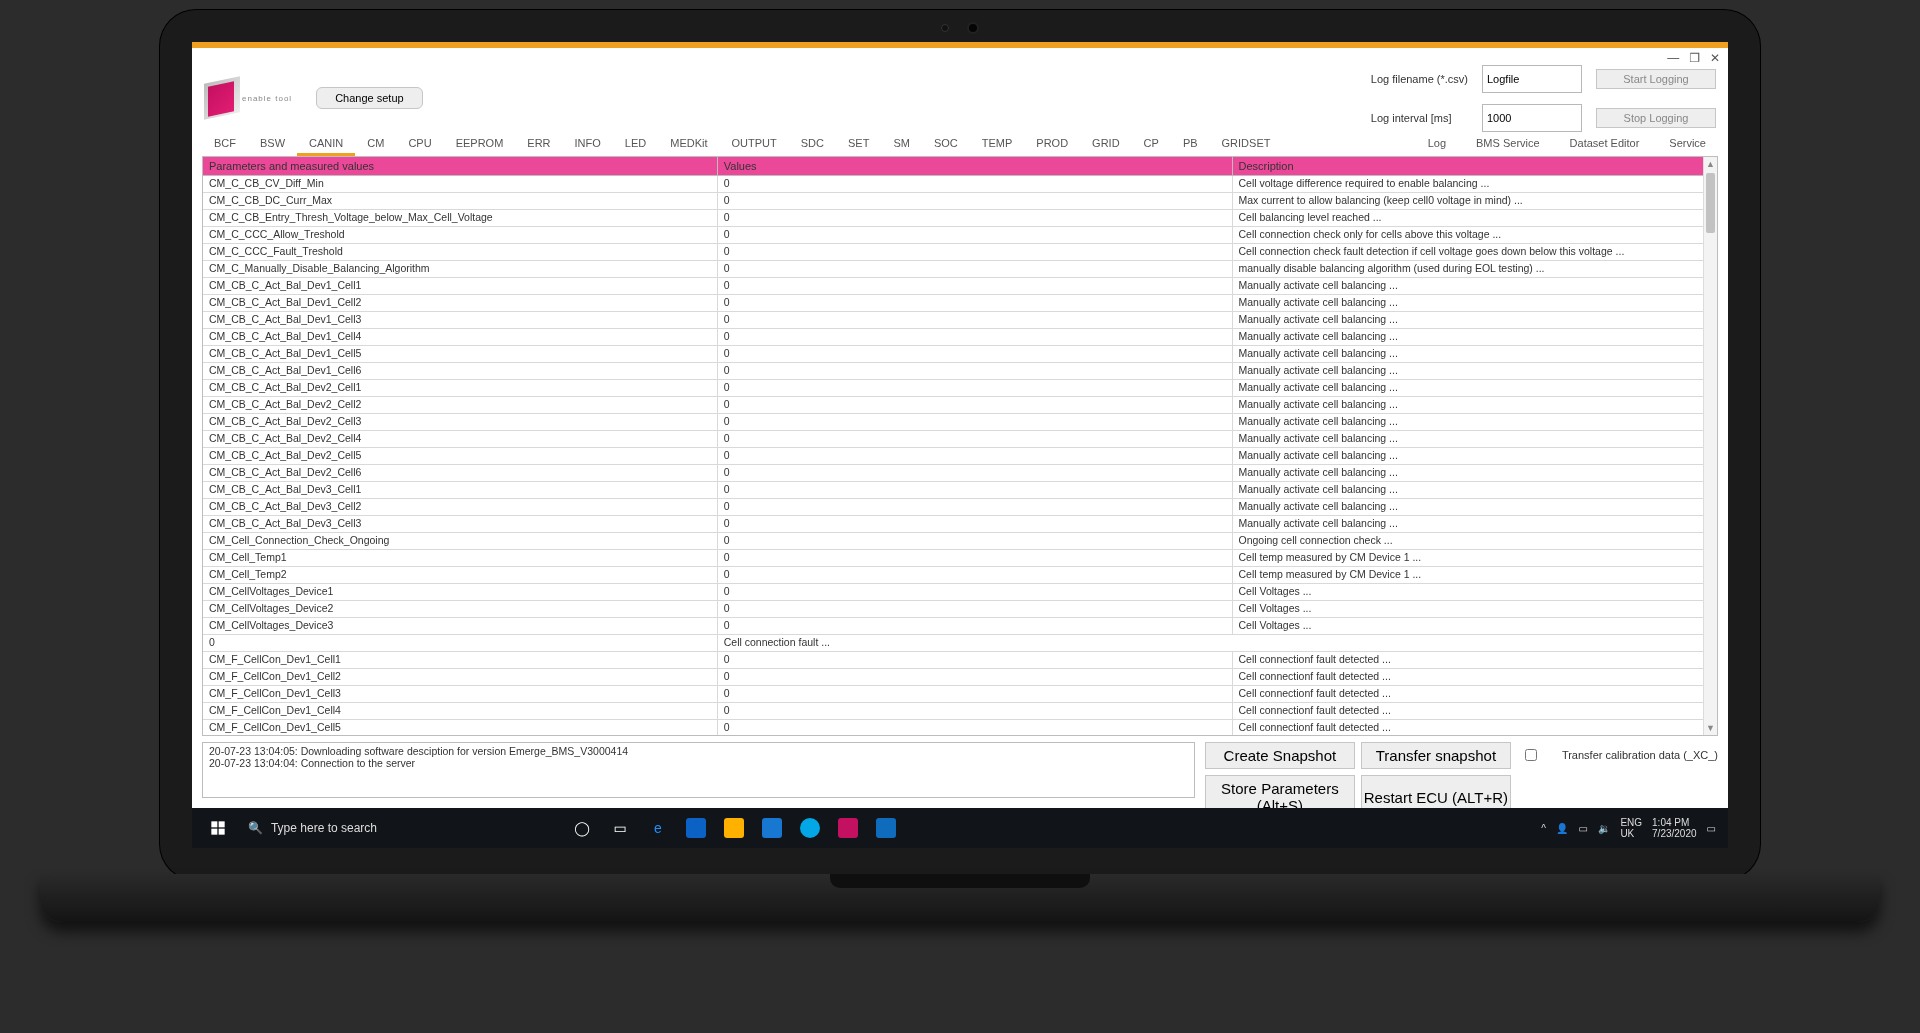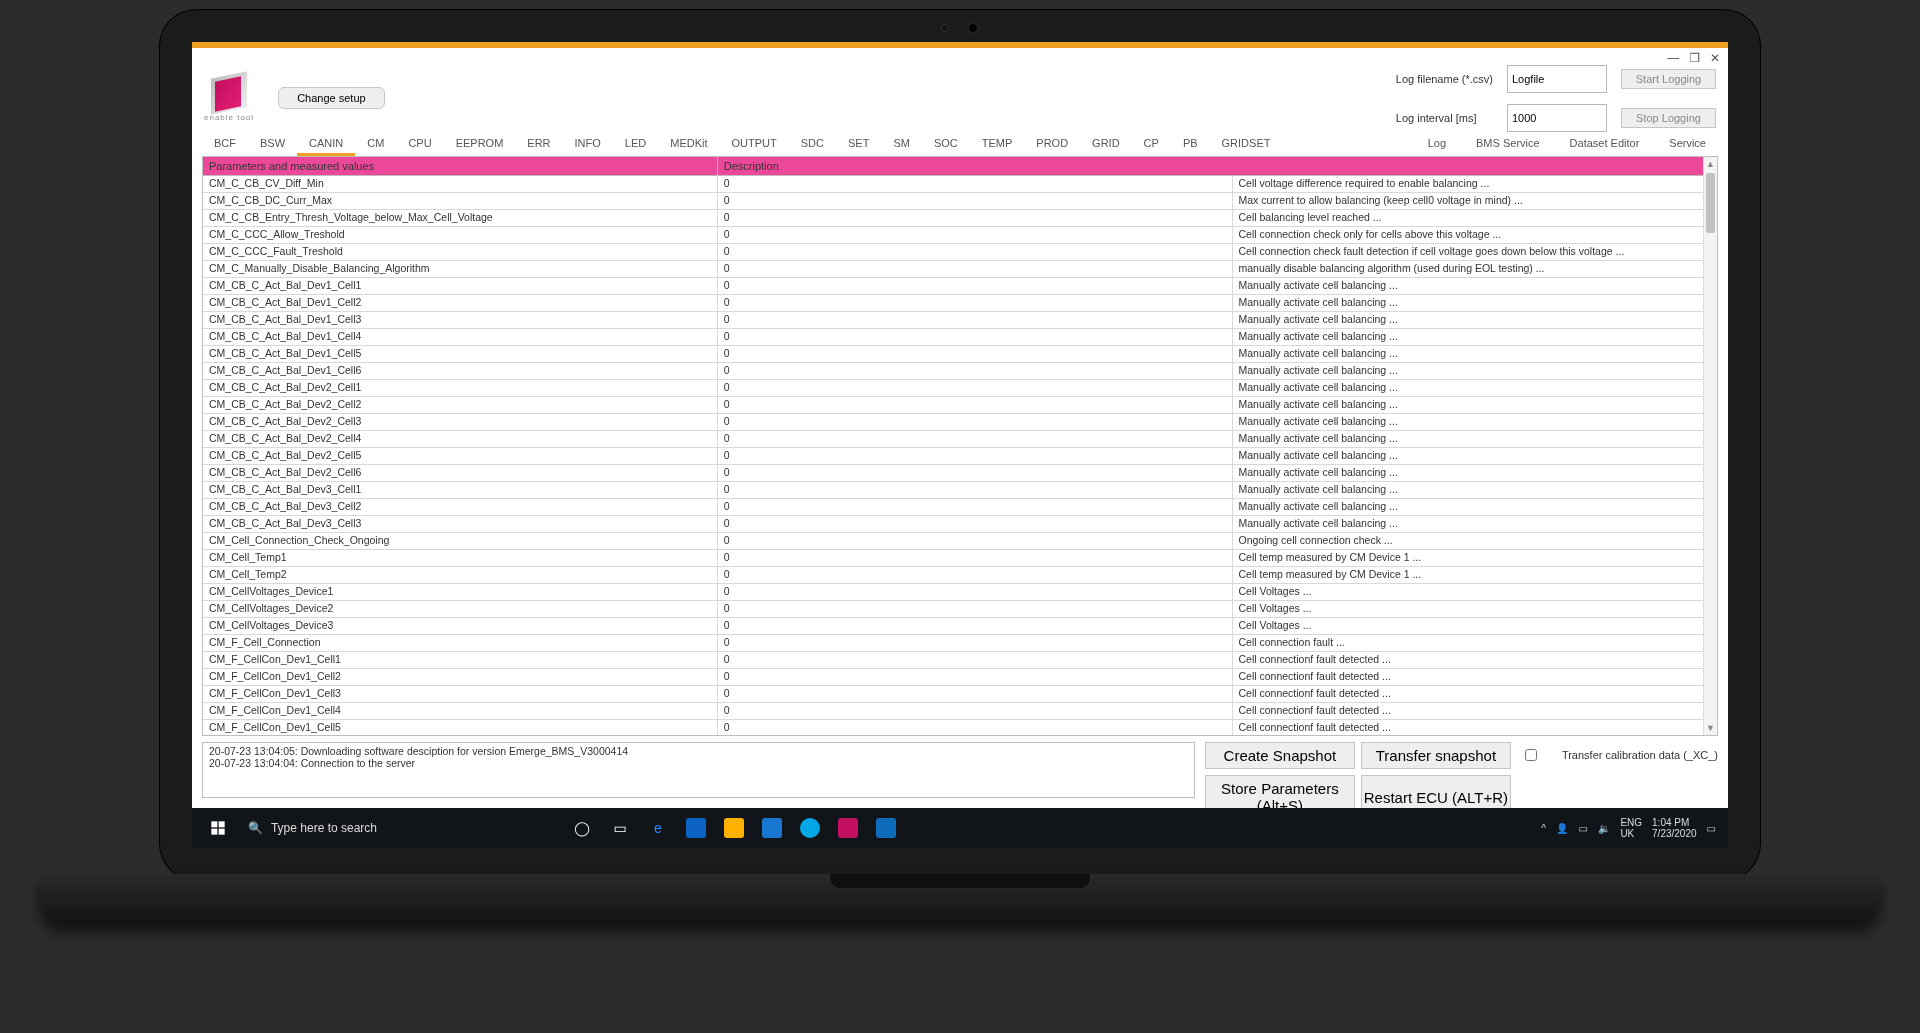"Start Logging" .header-right .btn { width: 95px -> 120px }
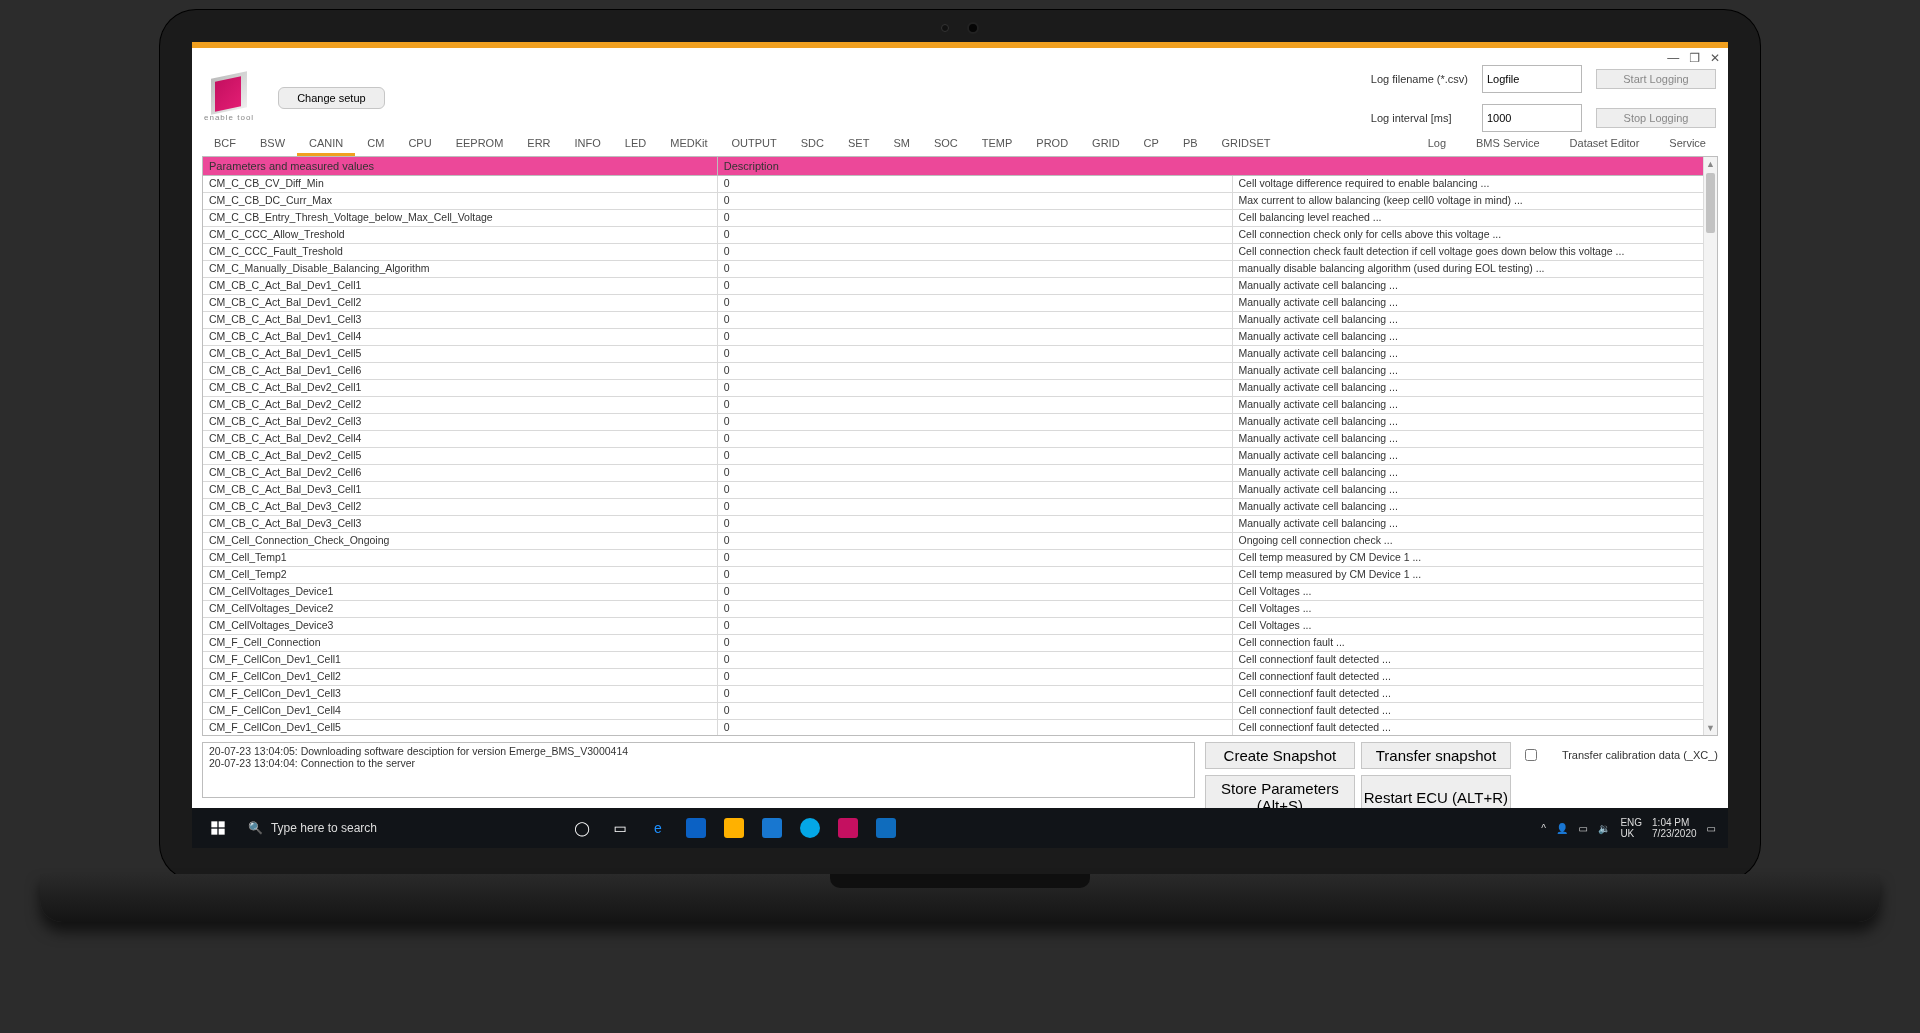"enable tool" .logo-box { flex-direction: column -> row }
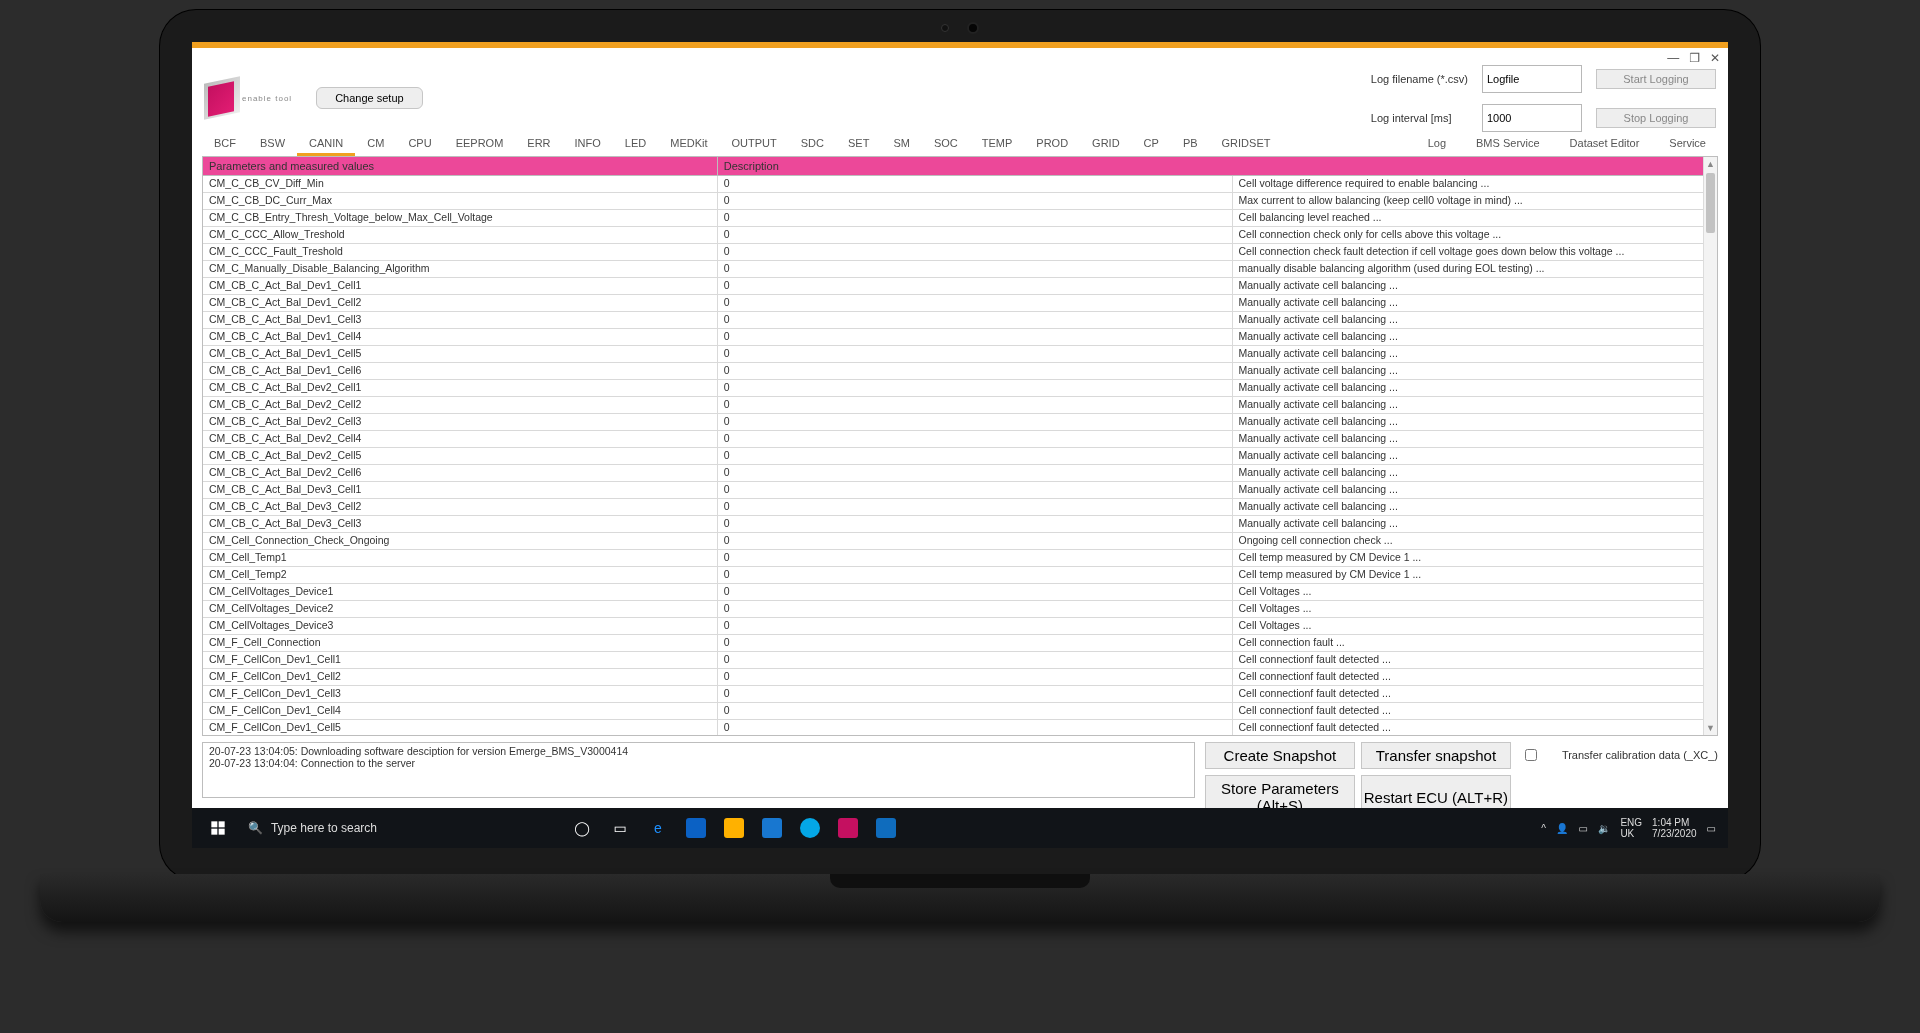"Values" div.c { html: none -> <div>Values</div> }
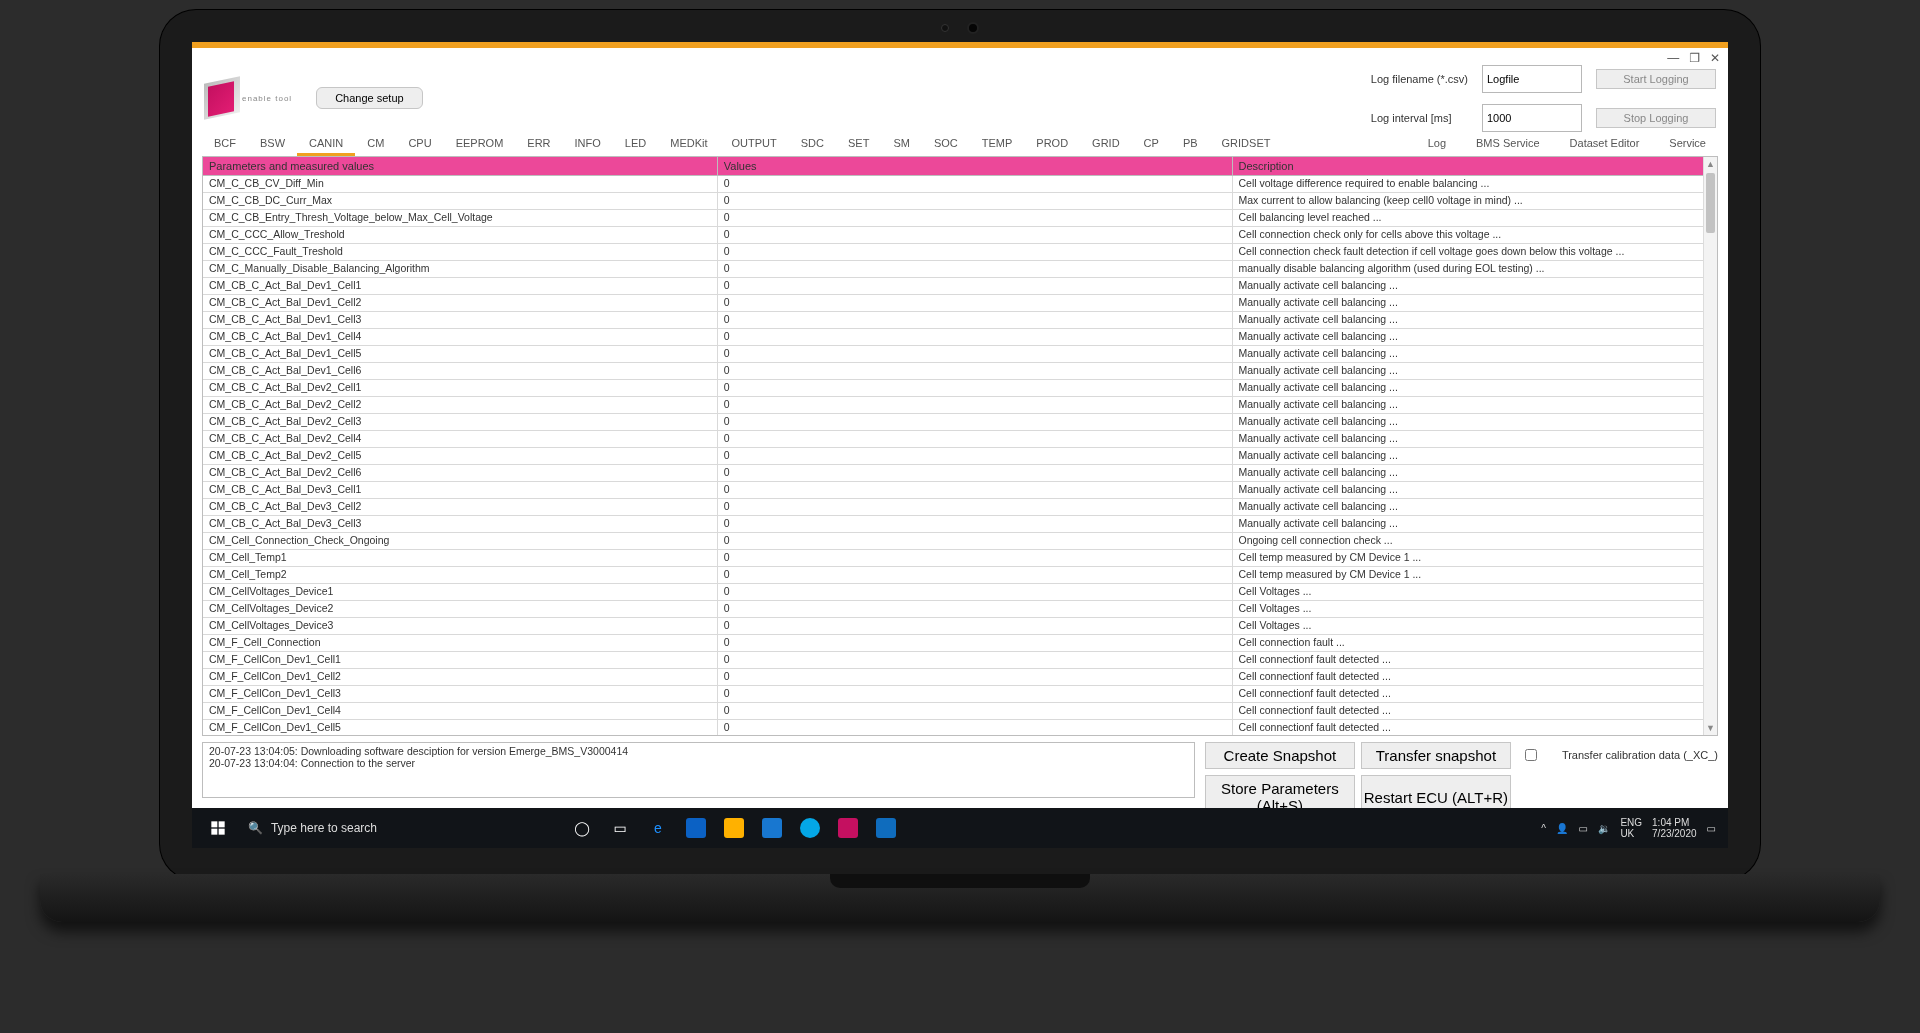"CM_F_Cell_Connection" div.c { html: <div>CM_F_Cell_Connection</div> -> none }
